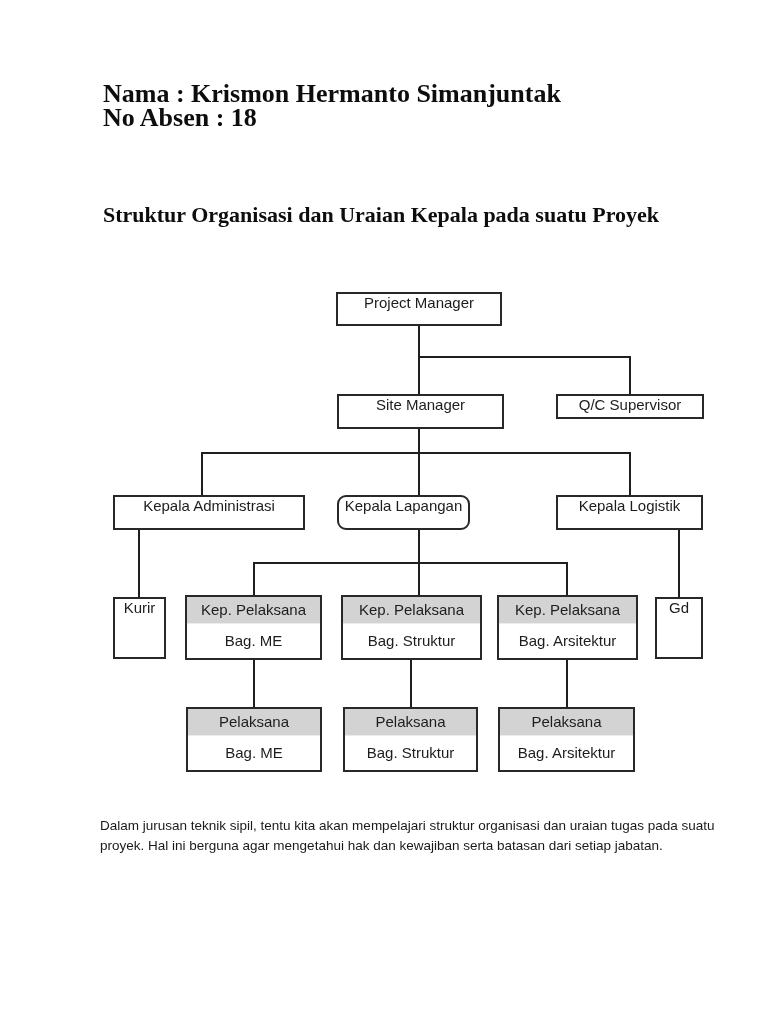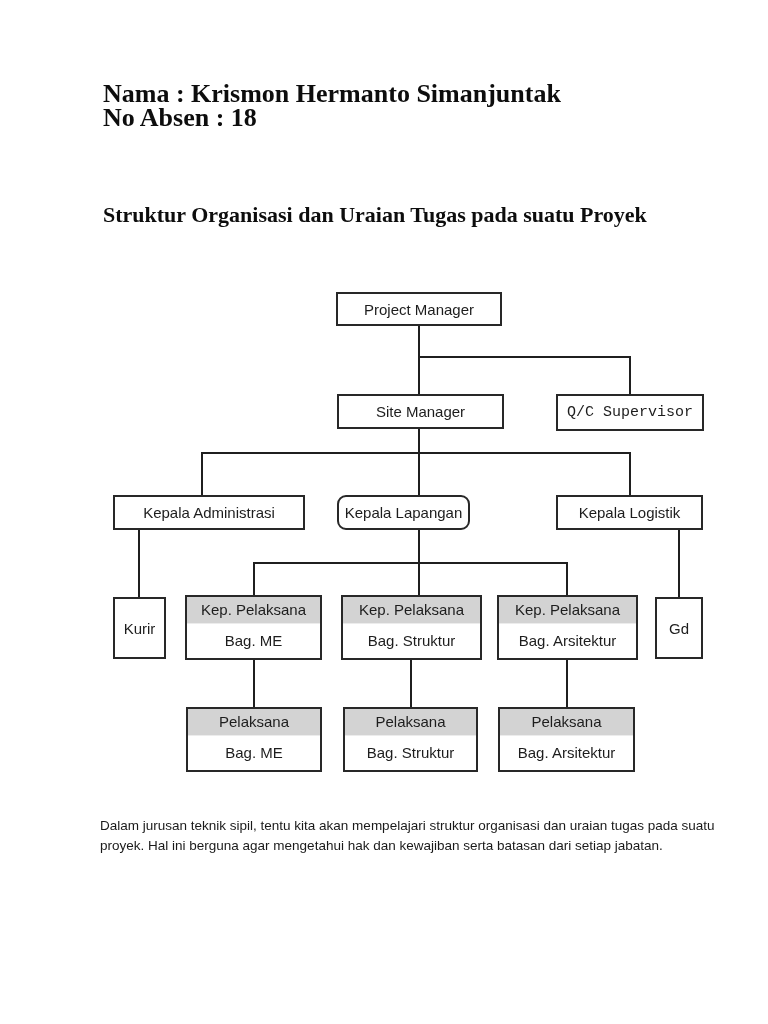"Struktur Organisasi dan Uraian Tugas" h1.doc-title { text: Tugas -> Kepala }
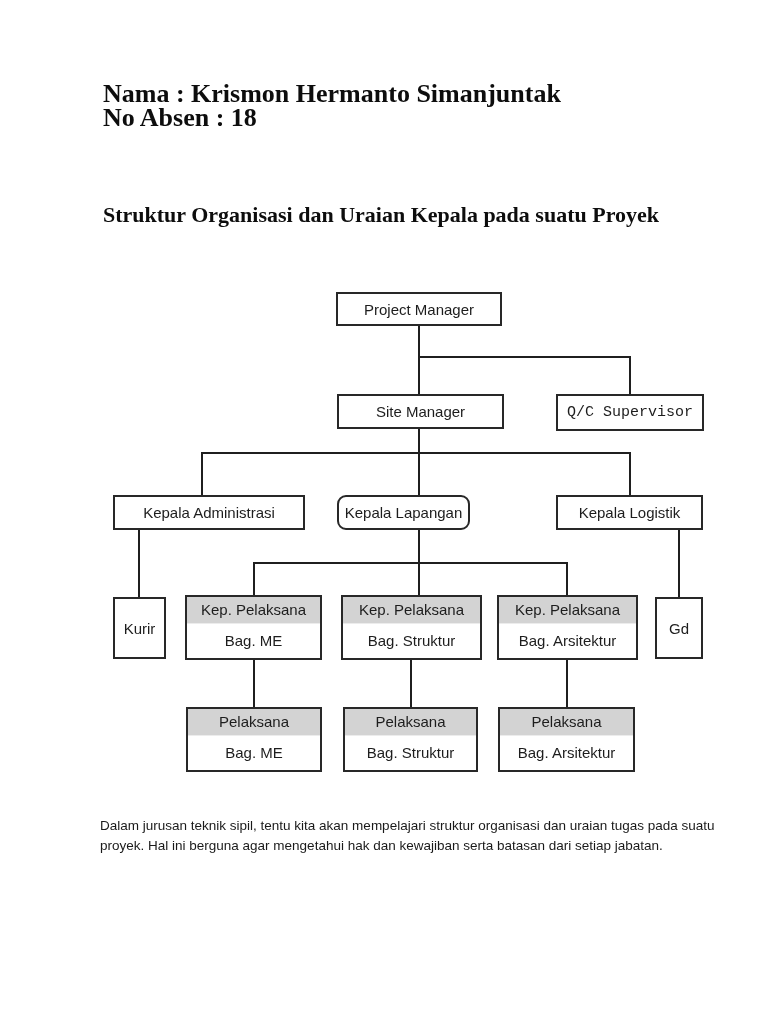"Project Manager" .node { align-items: center -> flex-start }
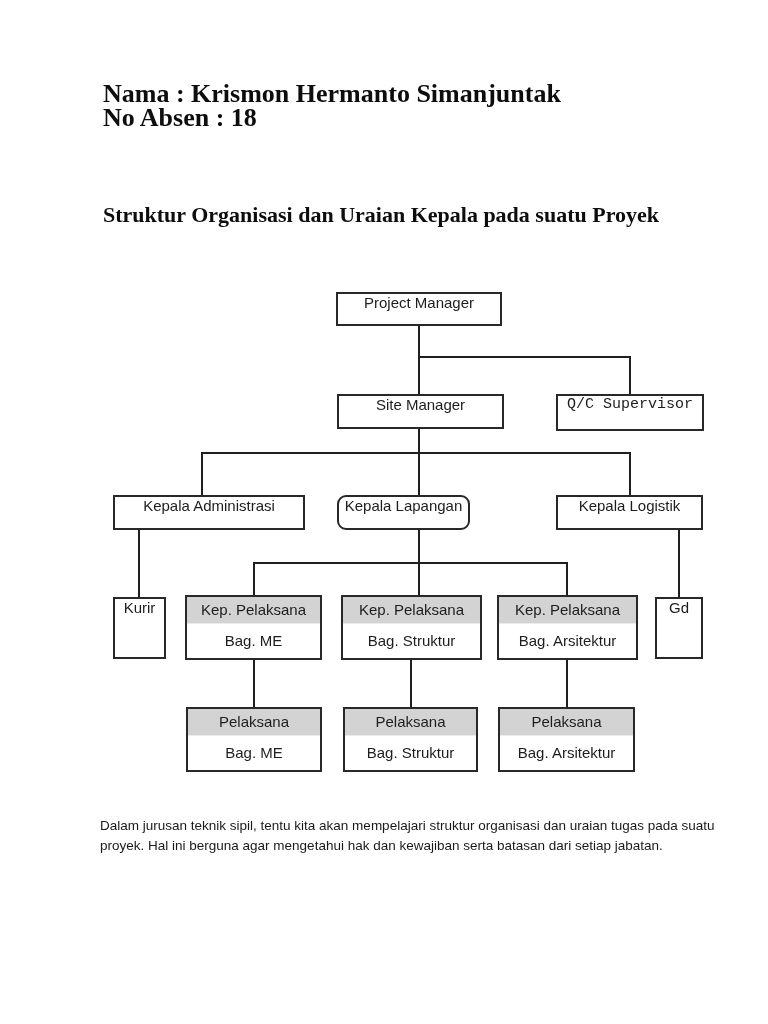"Q/C Supervisor" .pos-qc { font-family: Liberation Mono, monospace -> none; height: 37px -> 25px }
